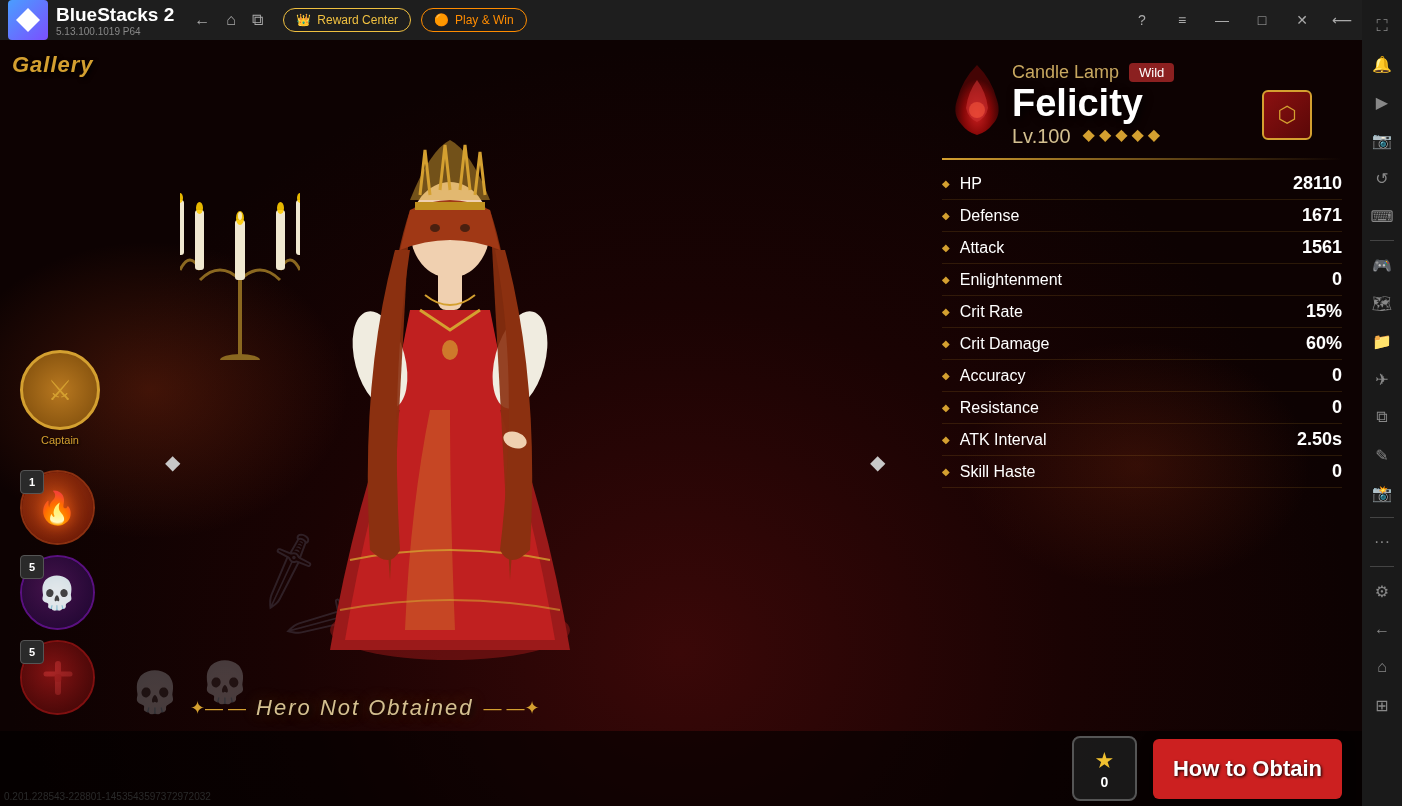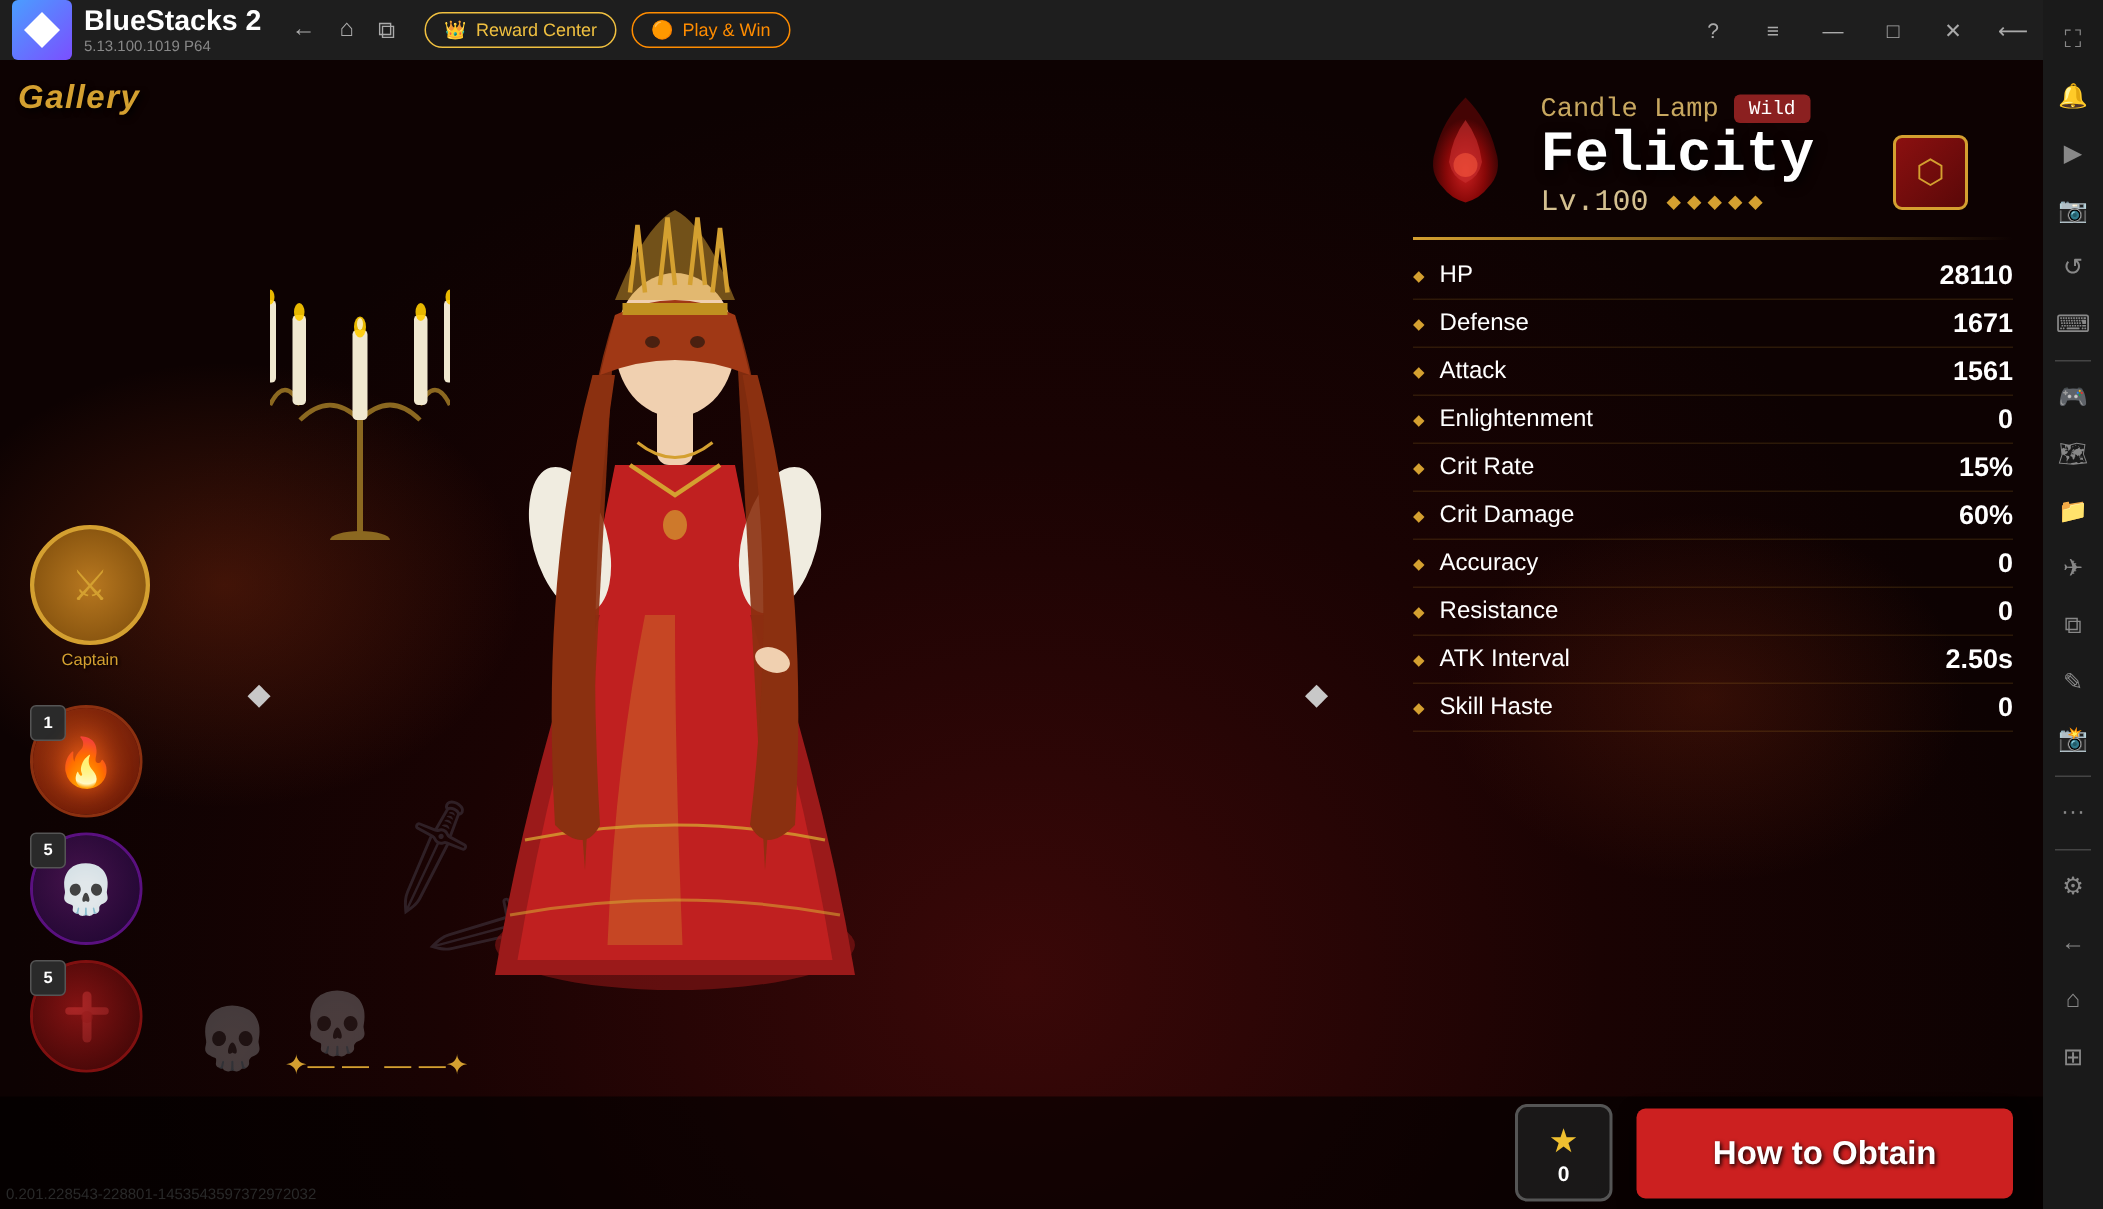"Candle Lamp" #hero-title { font-family: Liberation Mono, monospace -> none; gap: 15px -> none }
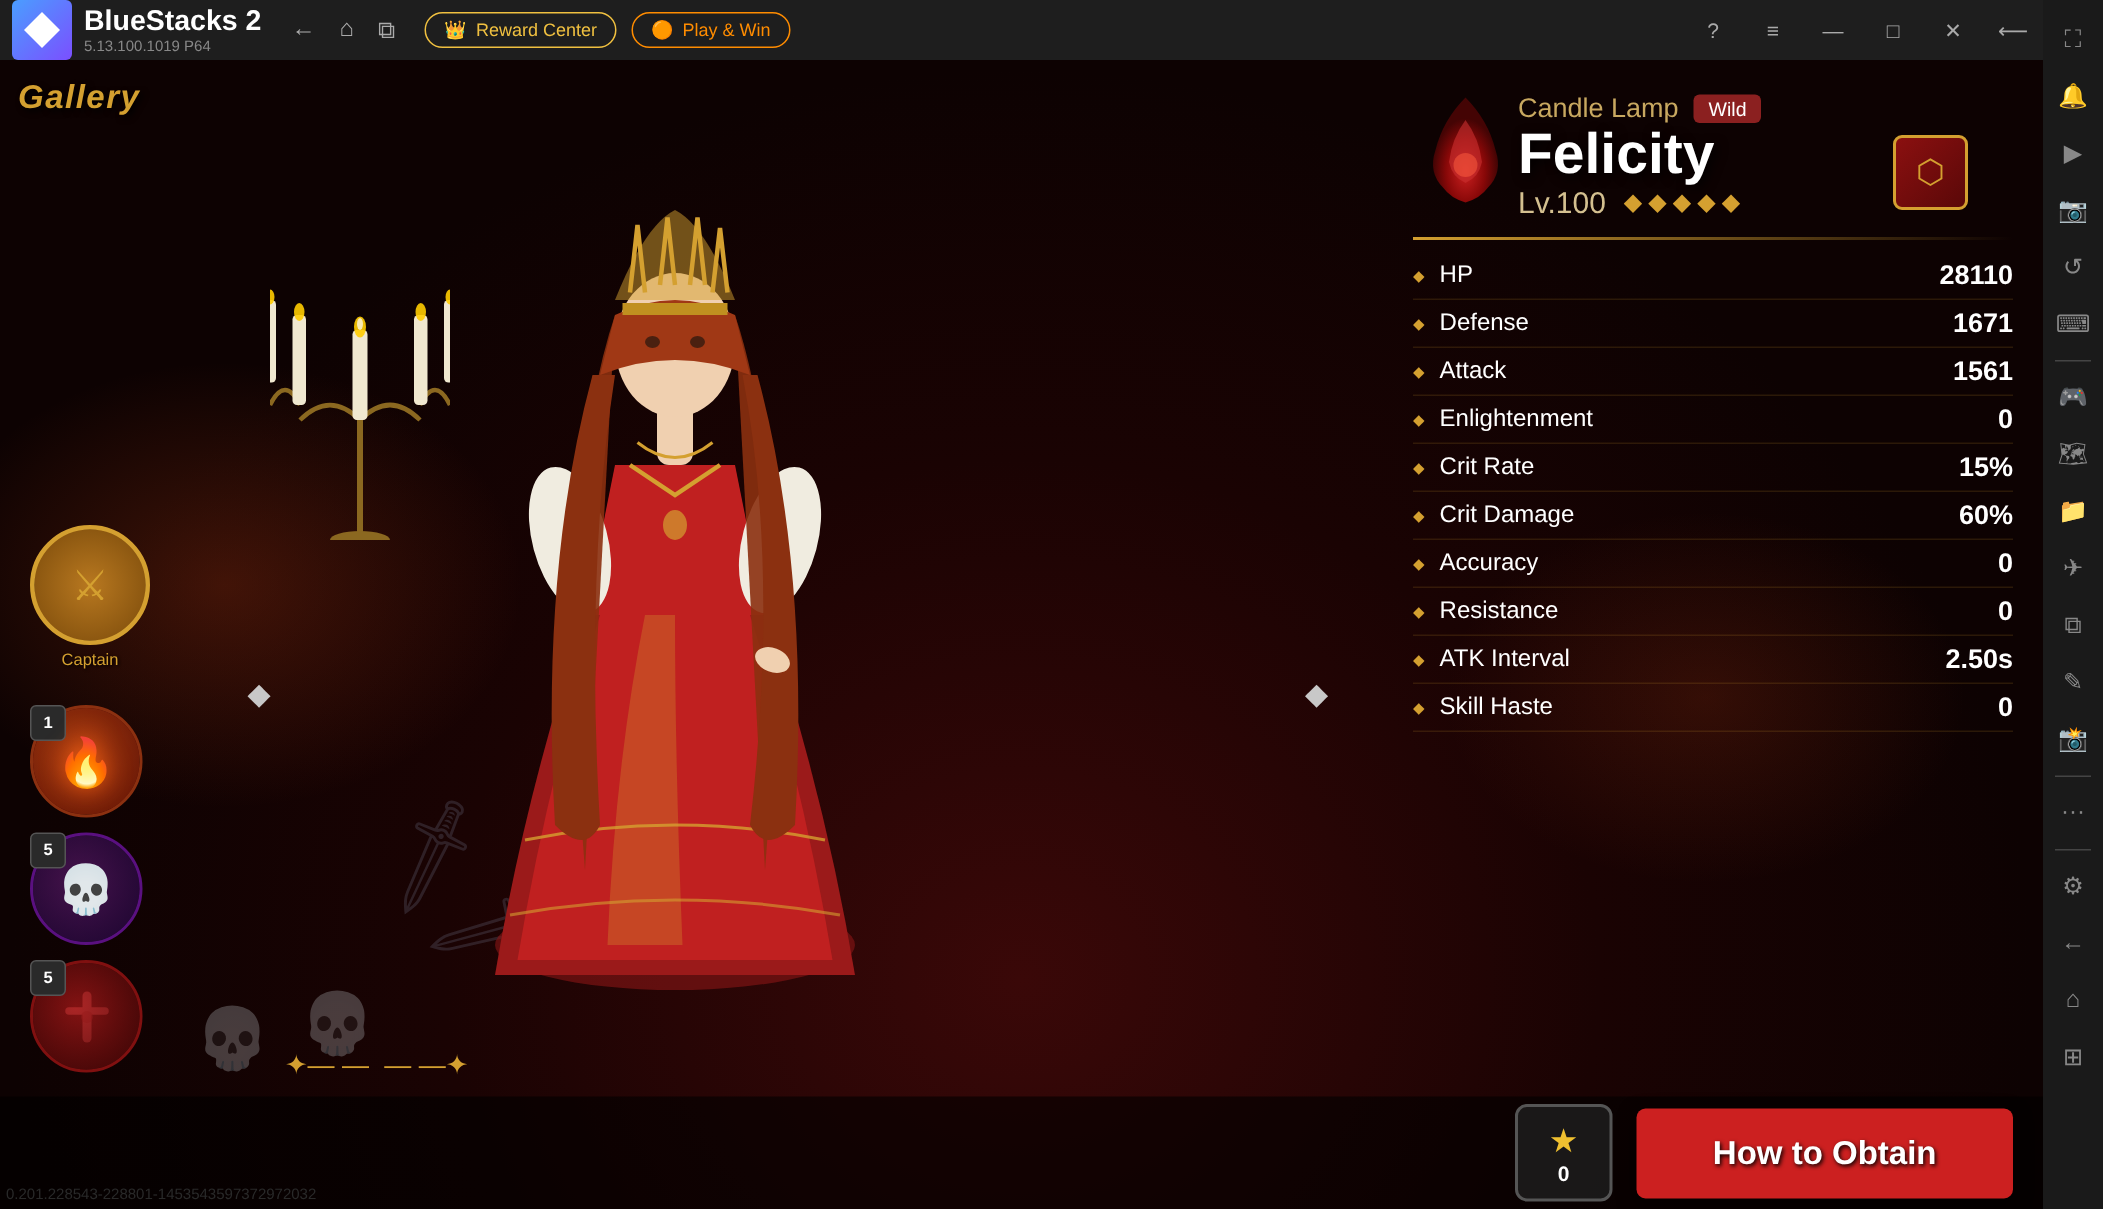"Hero Not Obtained" span.banner-text { html: none -> <span>Hero Not Obtained</span> }
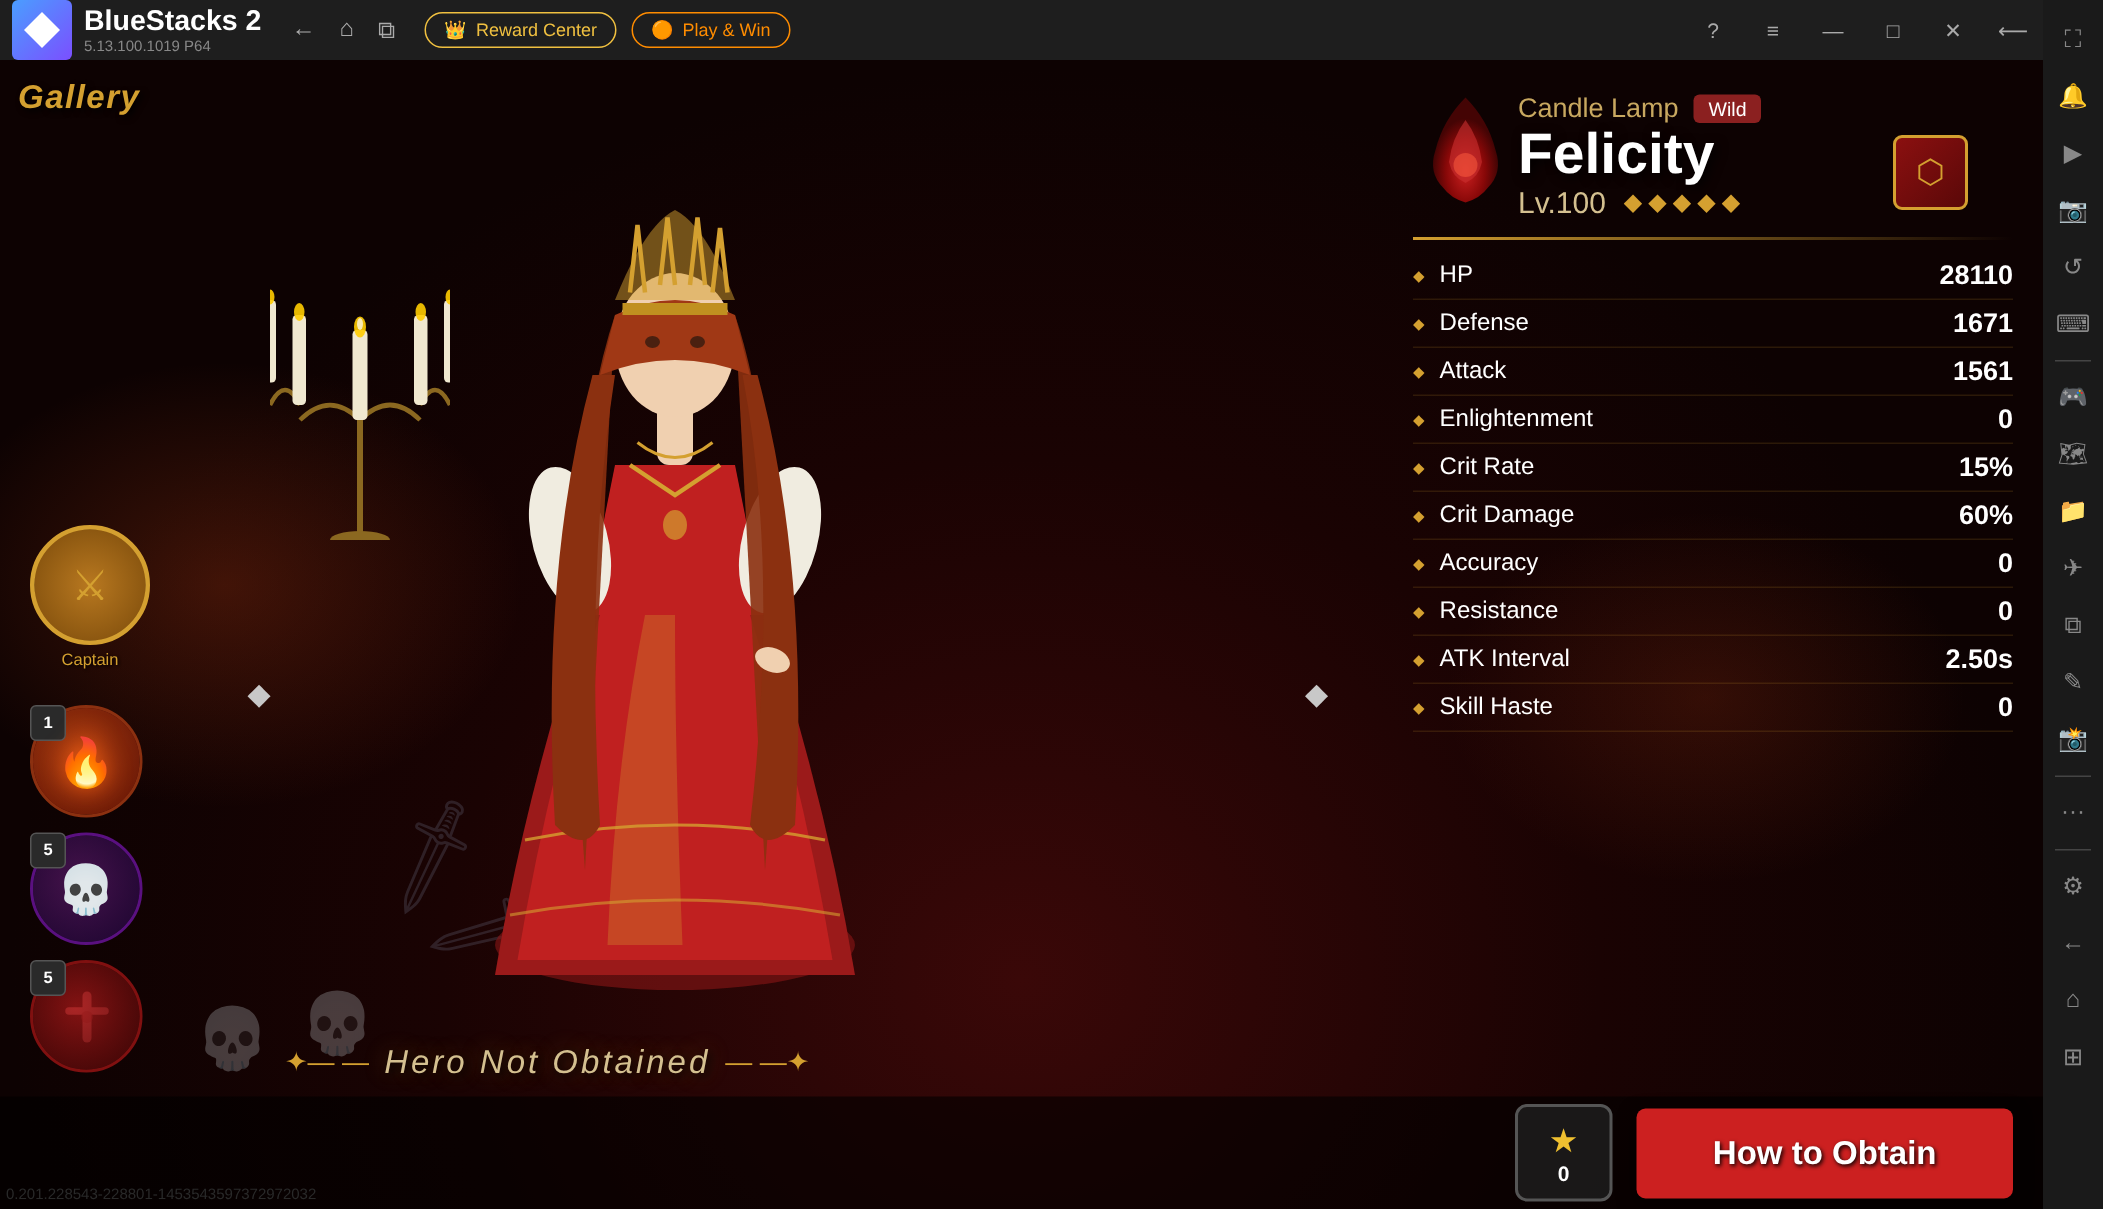"How to Obtain" .obtain-btn { padding: 14px 51px -> 14px 20px }
